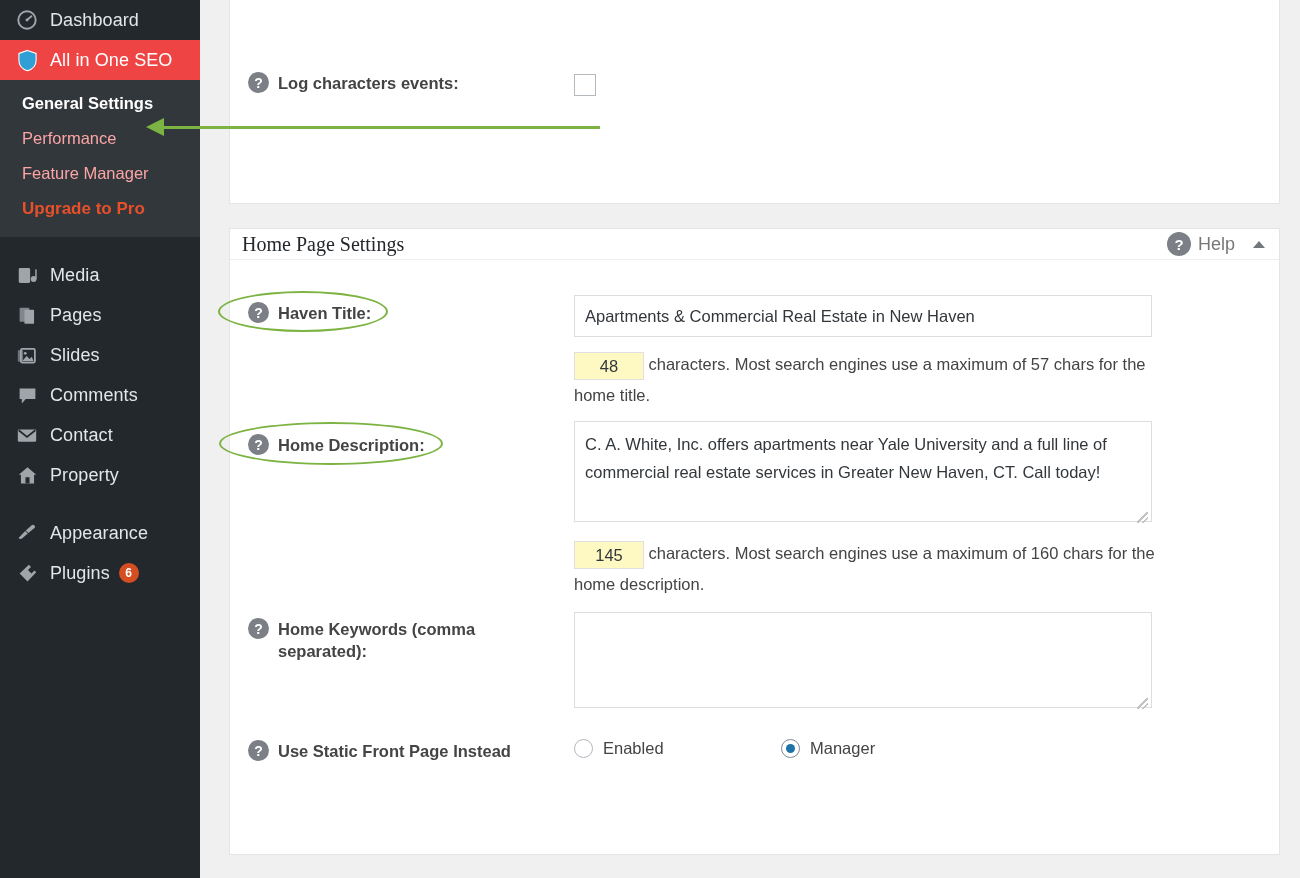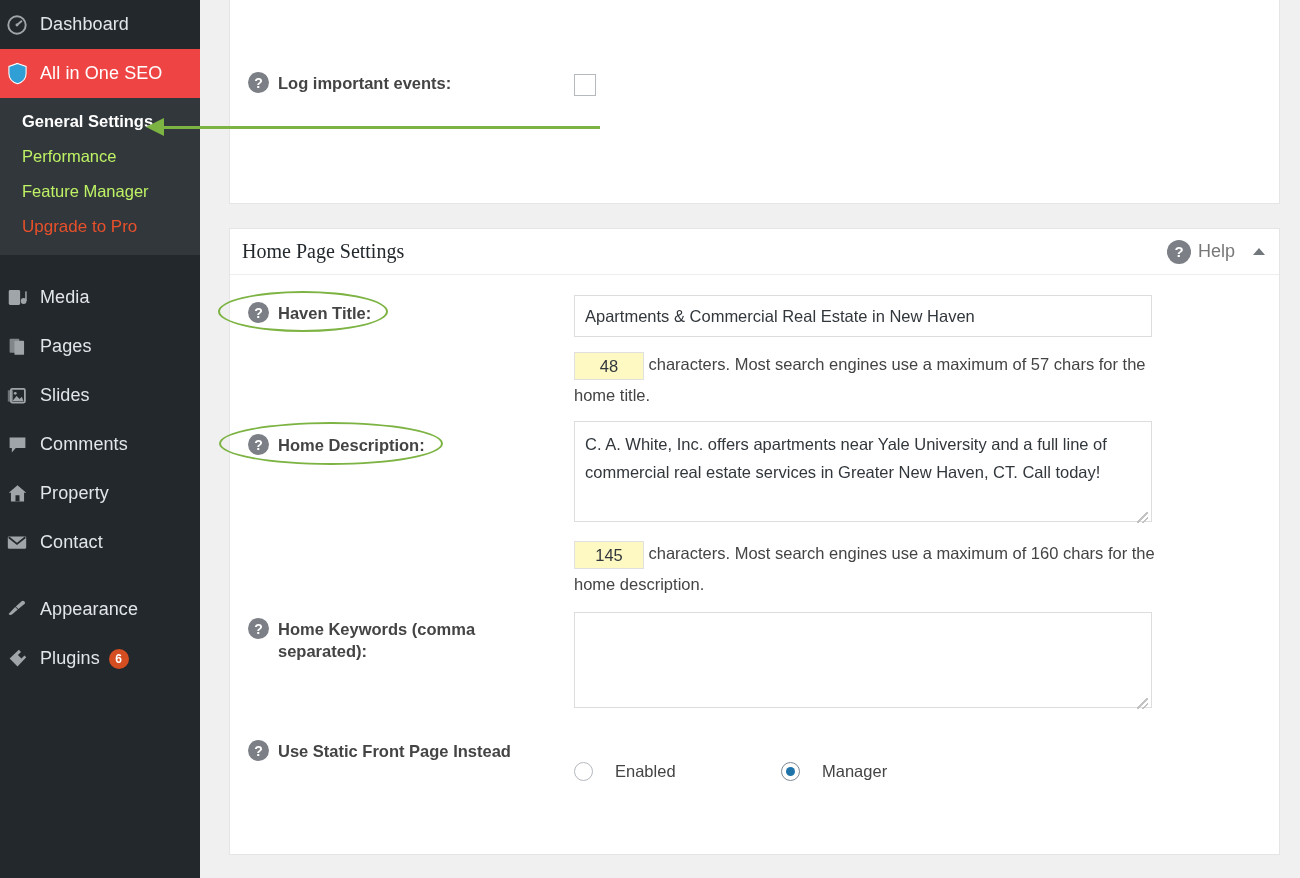"Dashboard" .menu-item { height: 49px -> 40px; padding-left: none -> 10px }
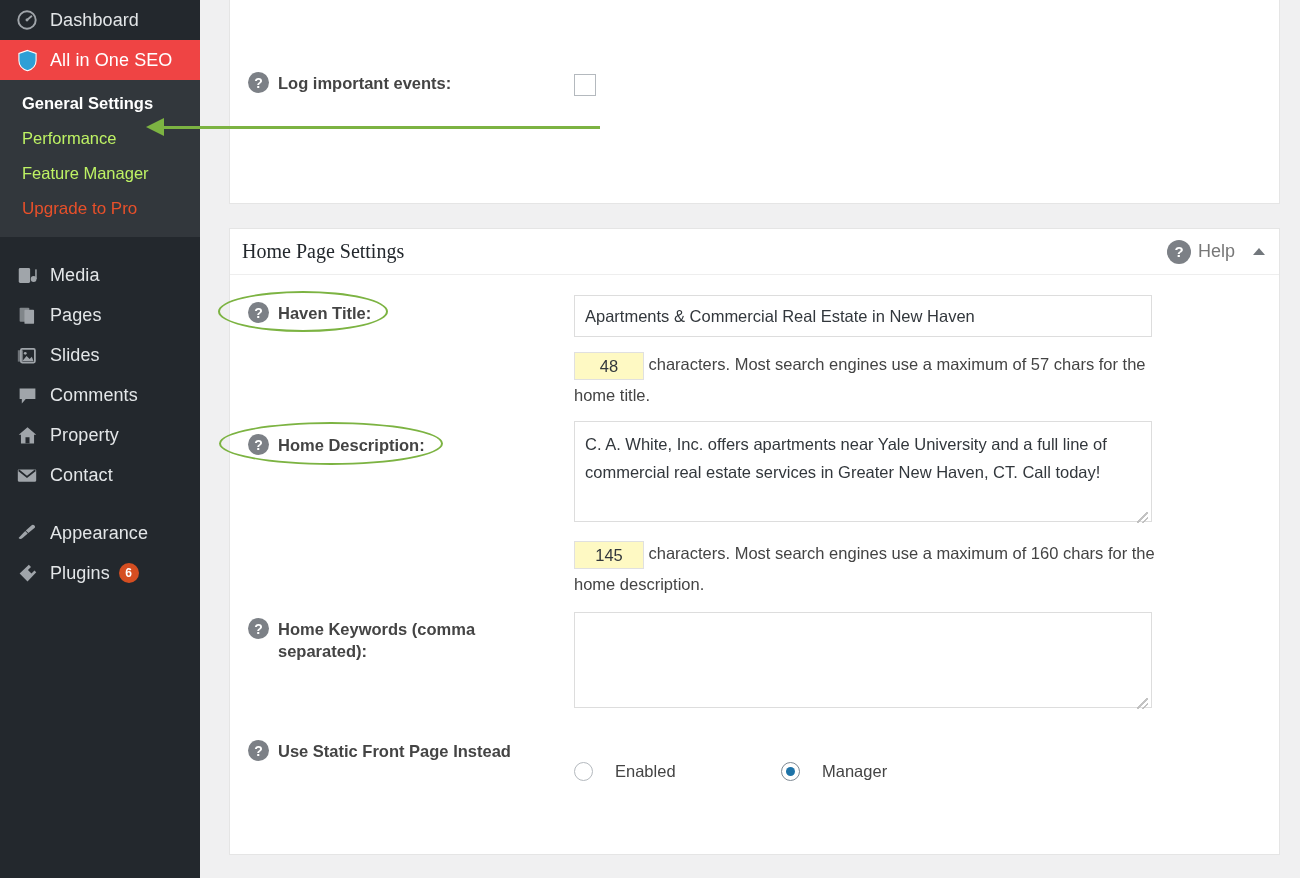"Log important events:" span { text: important -> characters }
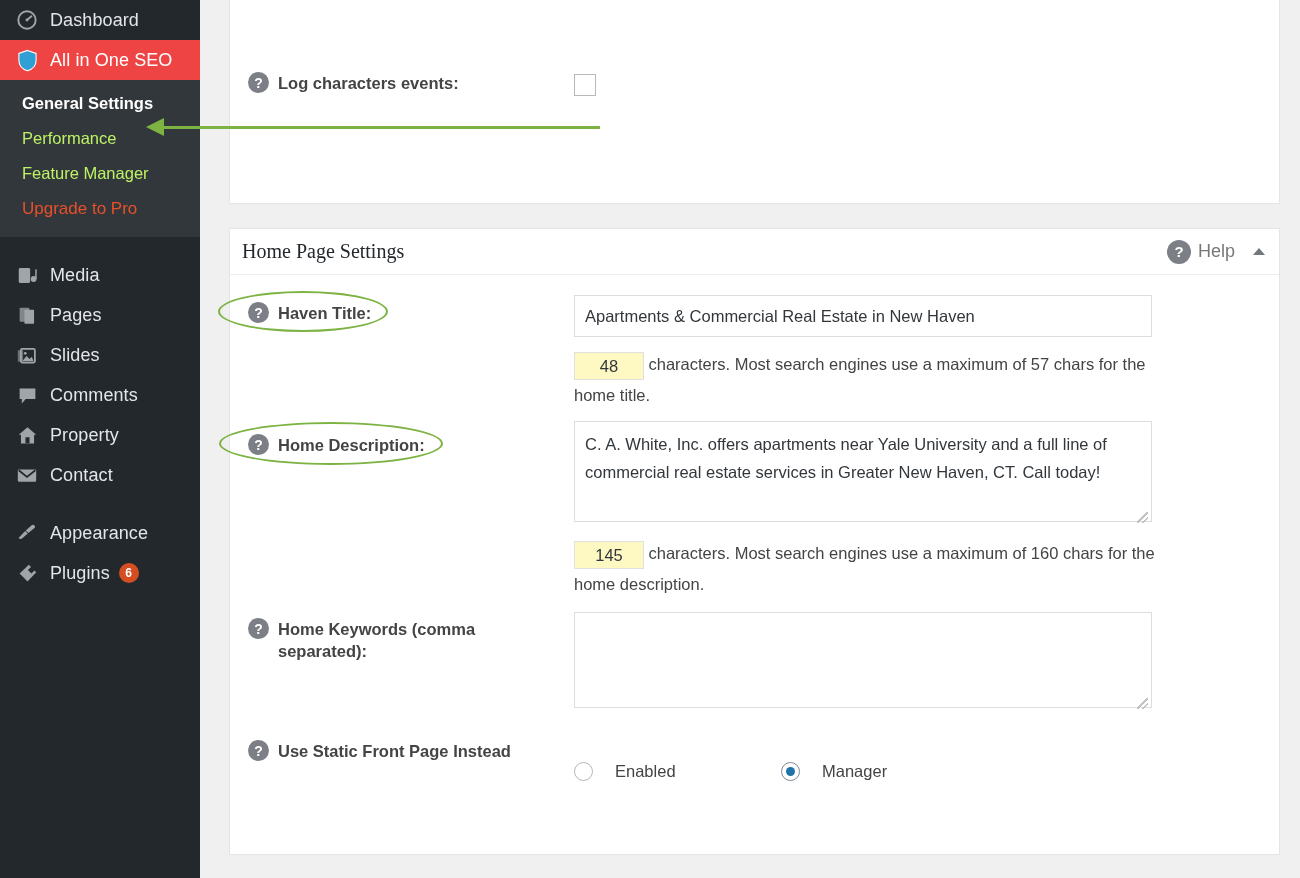"Performance" .submenu-item { color: #bef264 -> #fca5a5 }
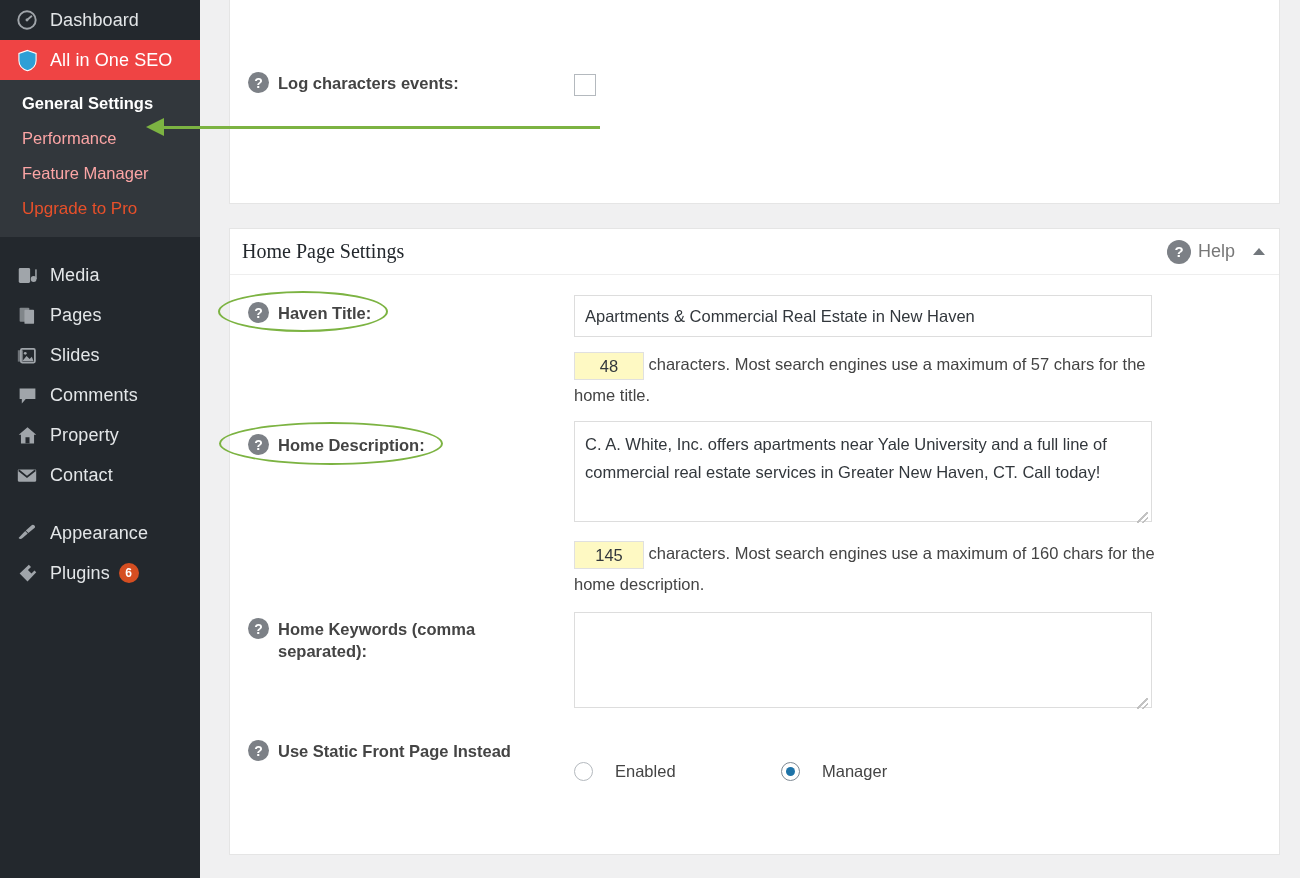"Upgrade to Pro" .submenu-item.pro { font-weight: normal -> bold }
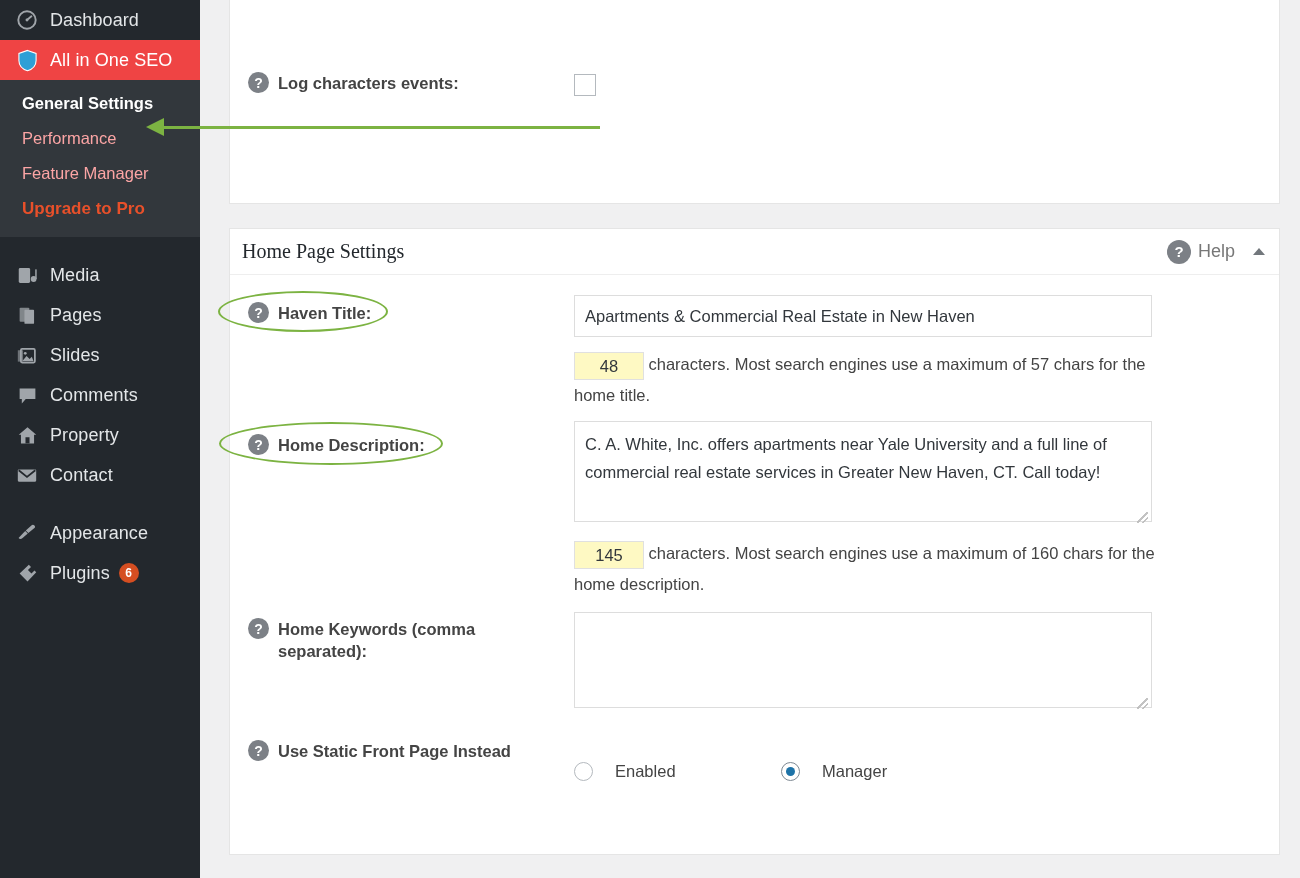"Home Page Settings" .panel-header { height: 46px -> 31px }
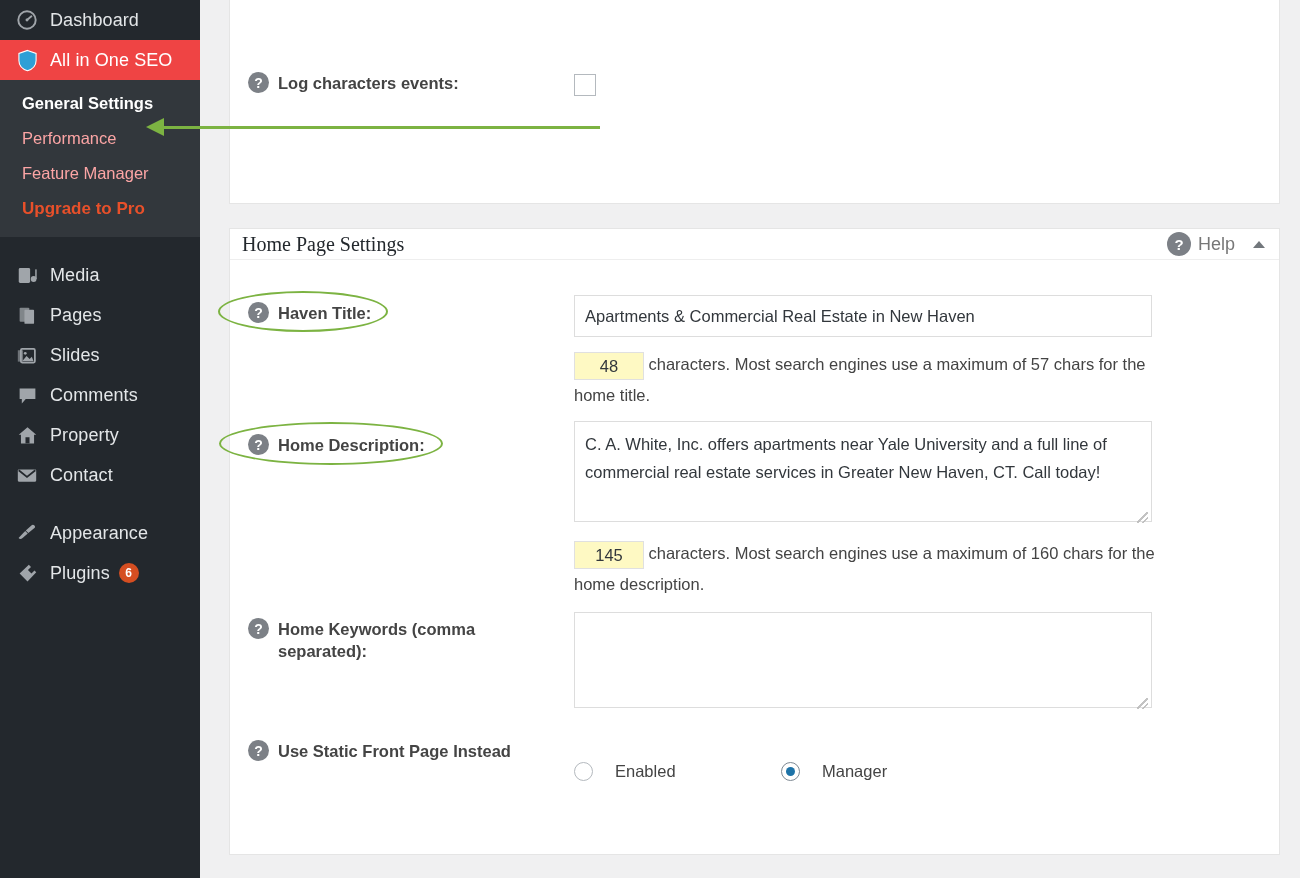"Property" div.menu-item { order: before "Contact" -> after "Contact" }
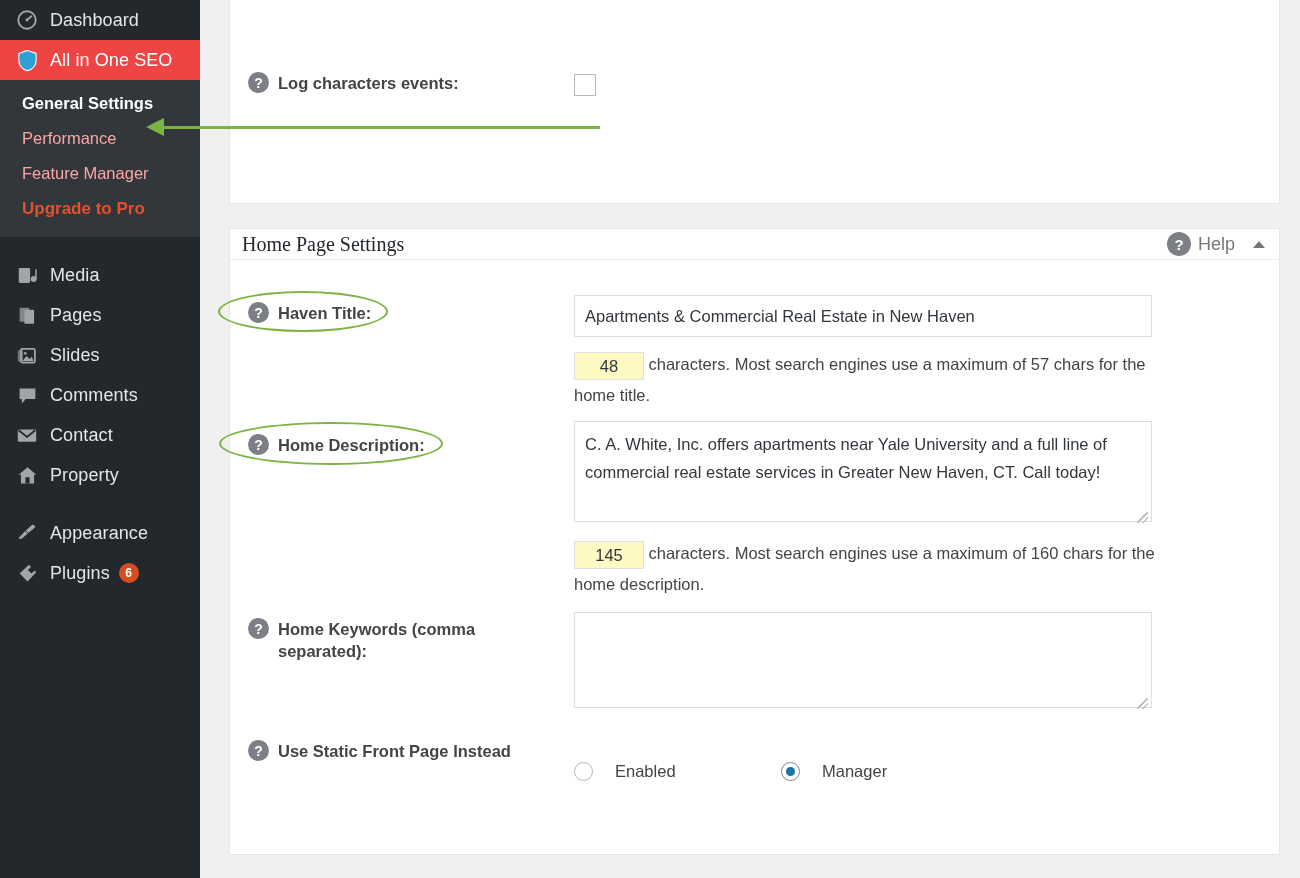"Enabled" .radio-wrap { gap: 22px -> 10px; margin-top: 23px -> none }
